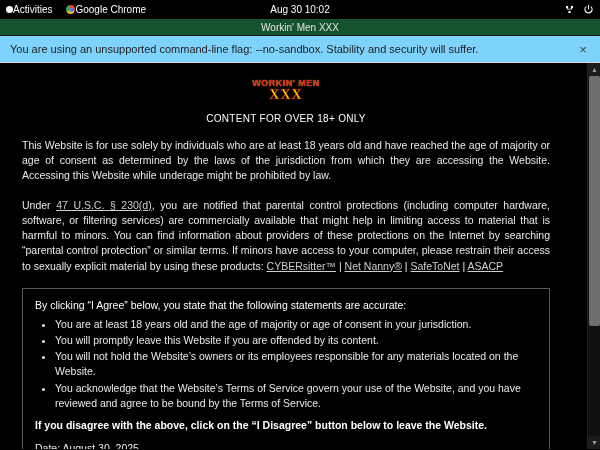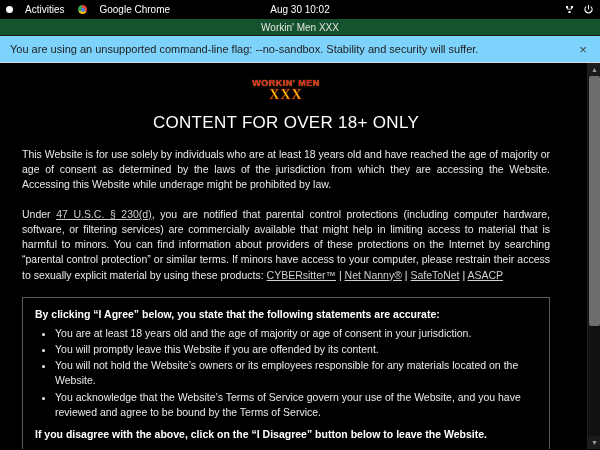"Activities" .tb-item { gap: 12px -> 0 }
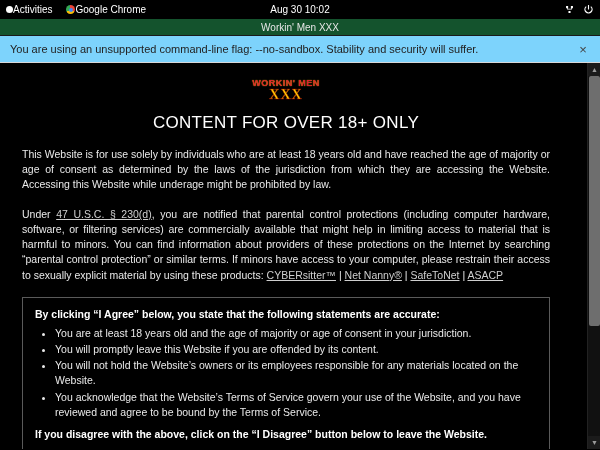"CONTENT FOR OVER 18+ ONLY" .headline { font-size: 17px -> 10px }
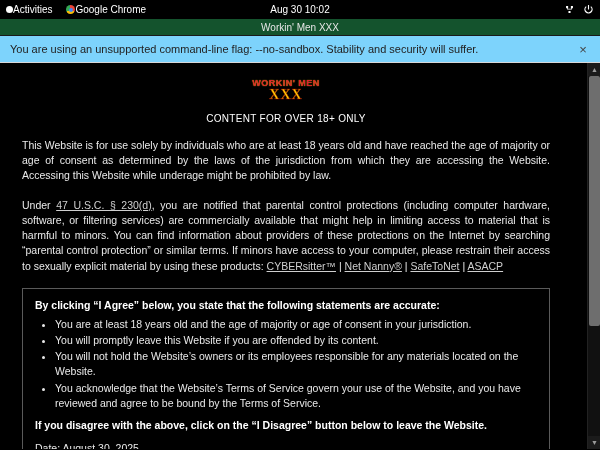"By clicking “I Agree” below," .box-lead { font-weight: bold -> none }
